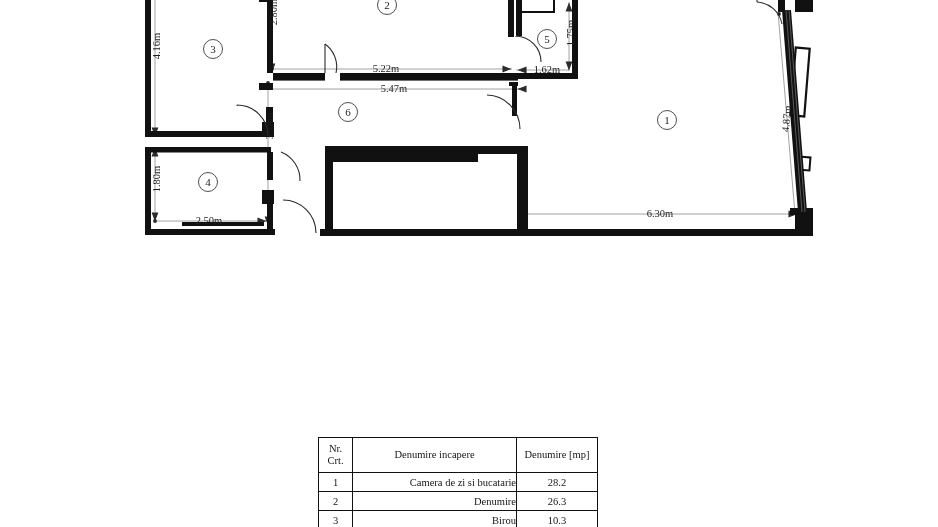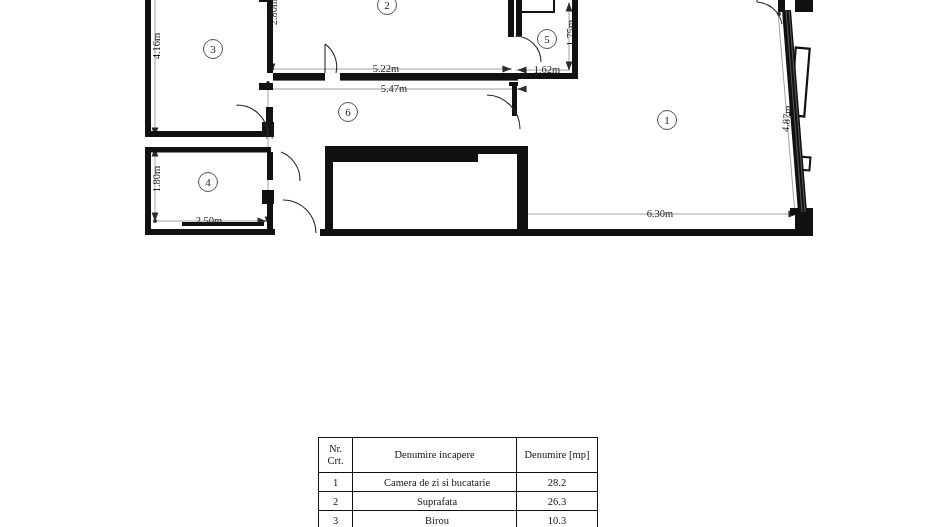"Camera de zi si bucatarie" .col-name { text-align: center -> right }
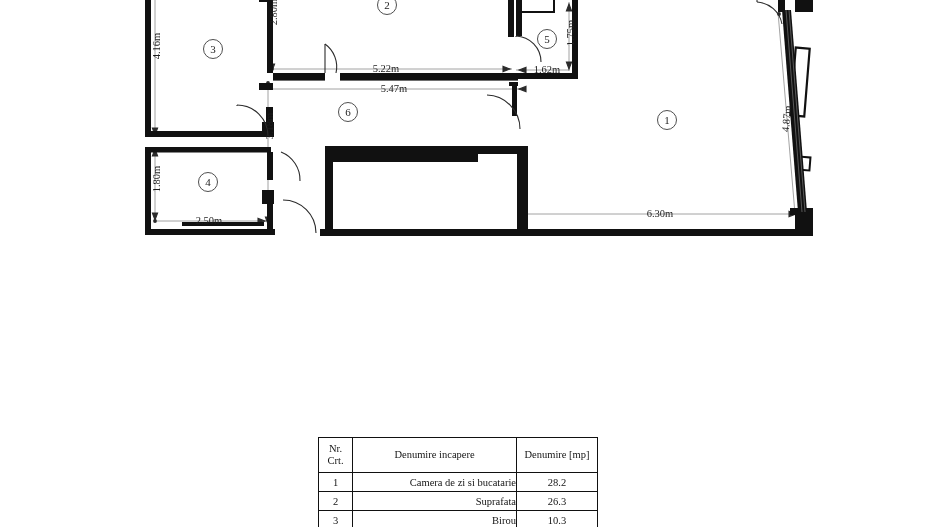"Suprafata" td.col-name { text: Suprafata -> Denumire }
